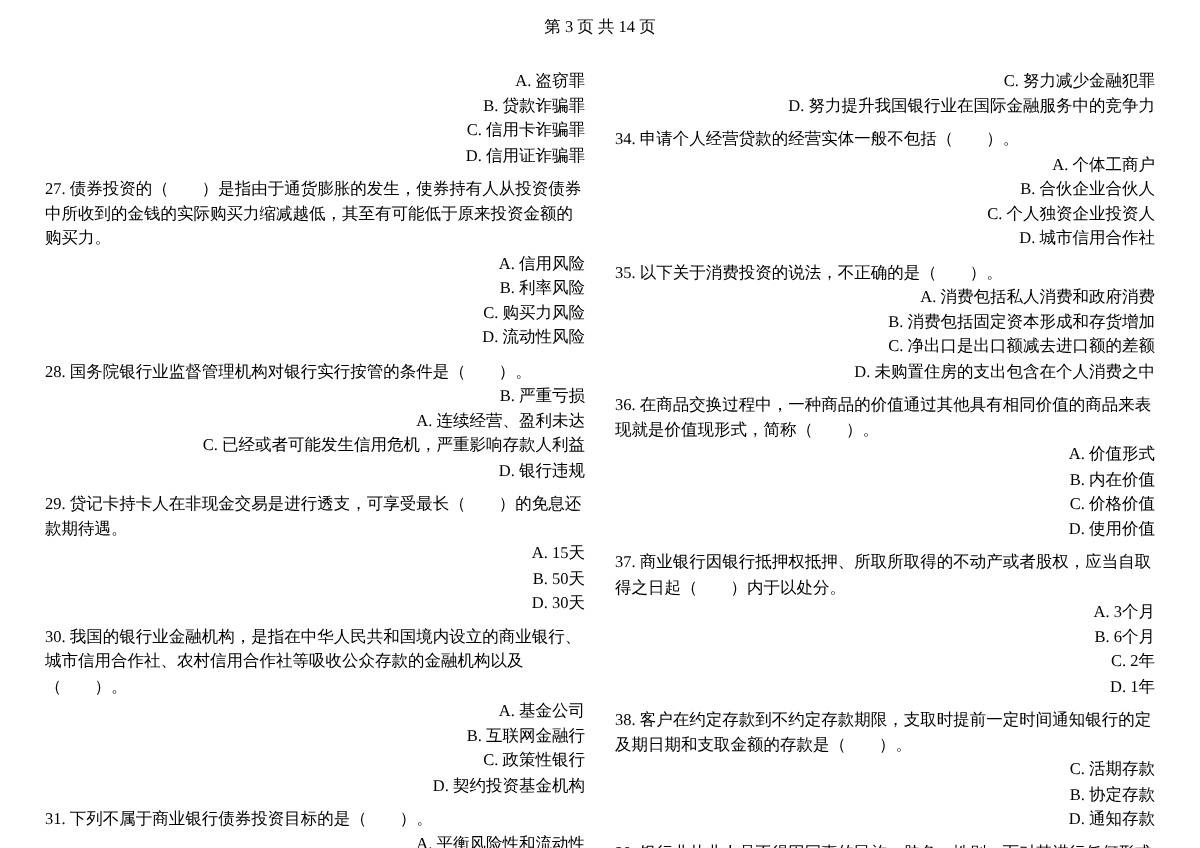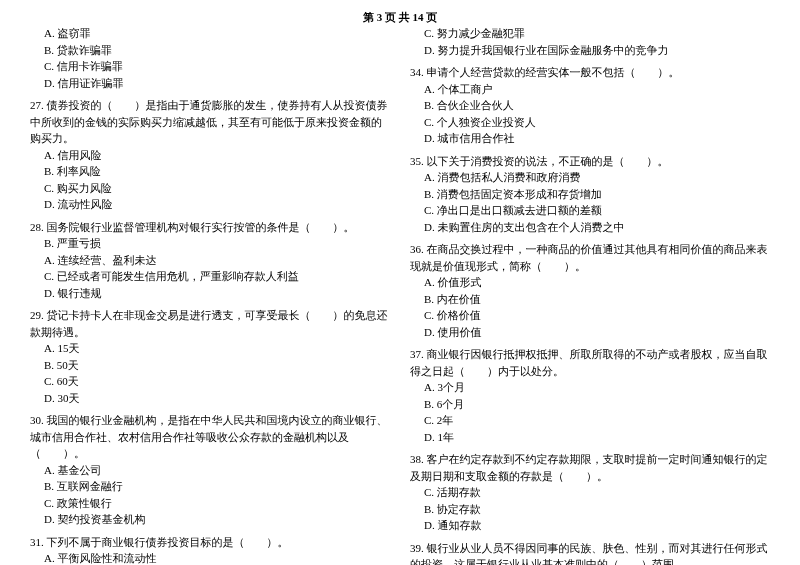"第 3 页 共 14" .page-footer { font-weight: bold -> none; margin-bottom: 0 -> 21px }
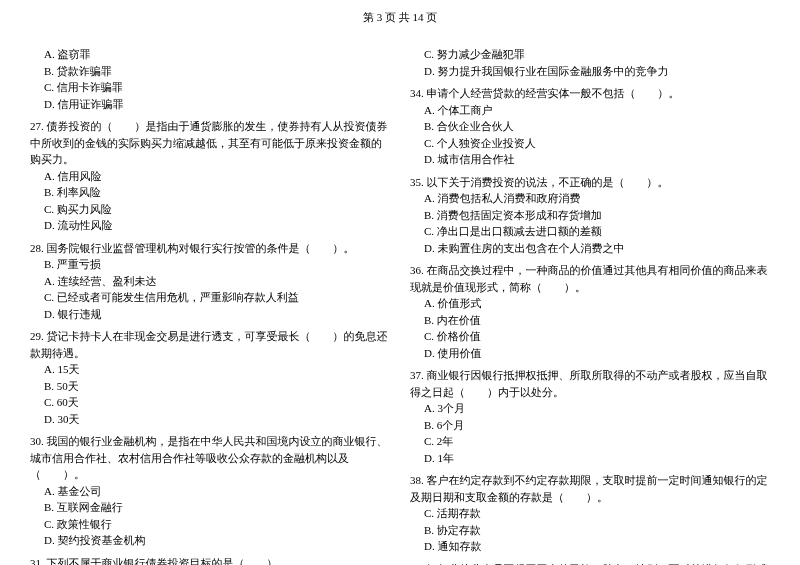"A. 盗窃罪" .option { text-align: none -> right }
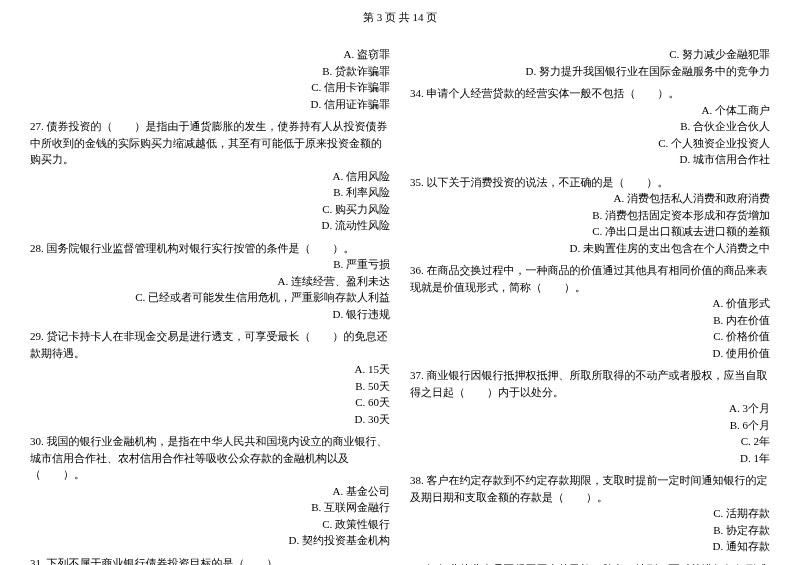"C. 60天" div.option { html: <div>C. 60天</div> -> none }
